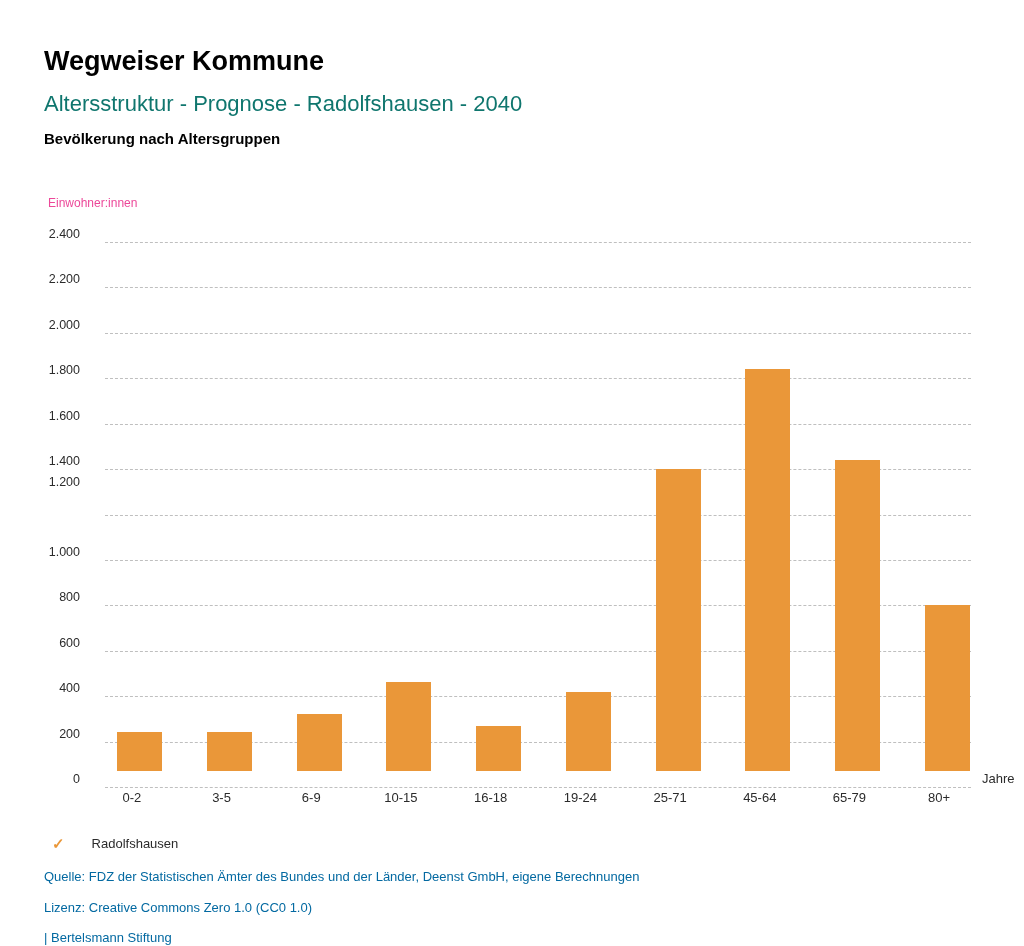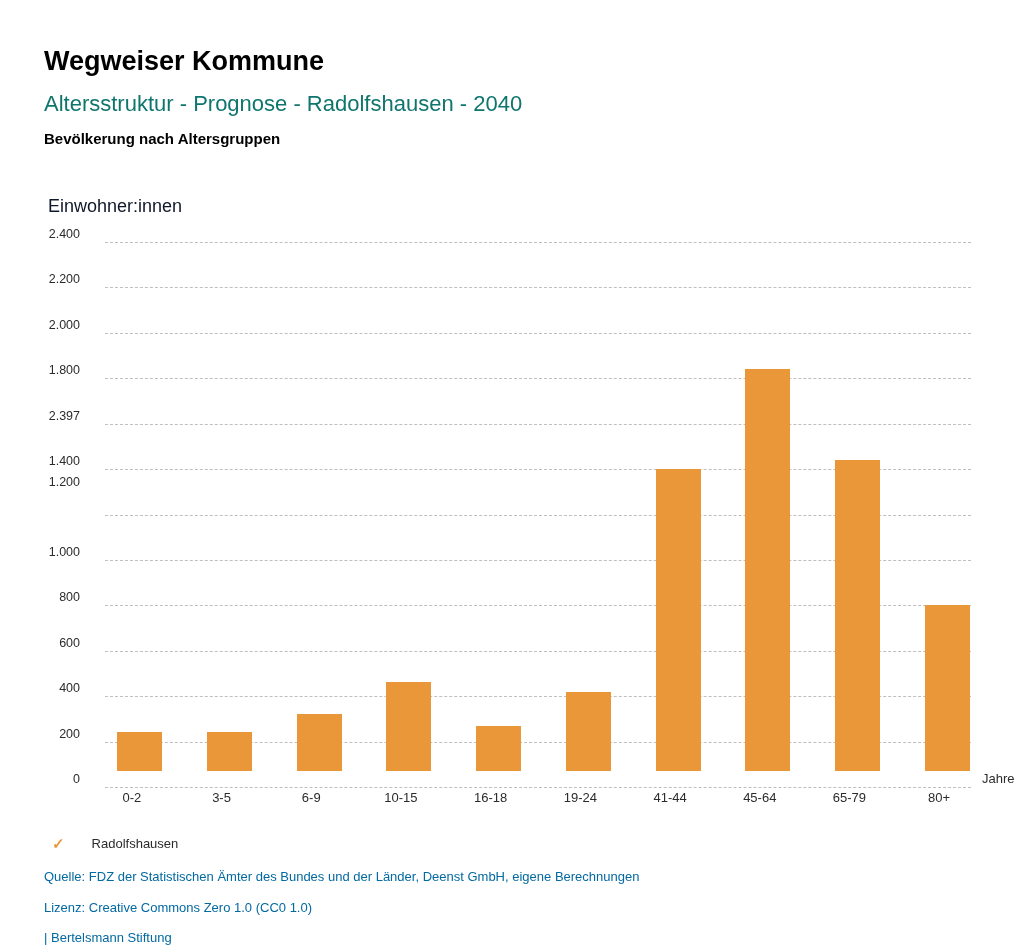"Einwohner:innen" .y-axis-title { color: #0f172a -> #ec4899; font-size: 18px -> 12px }
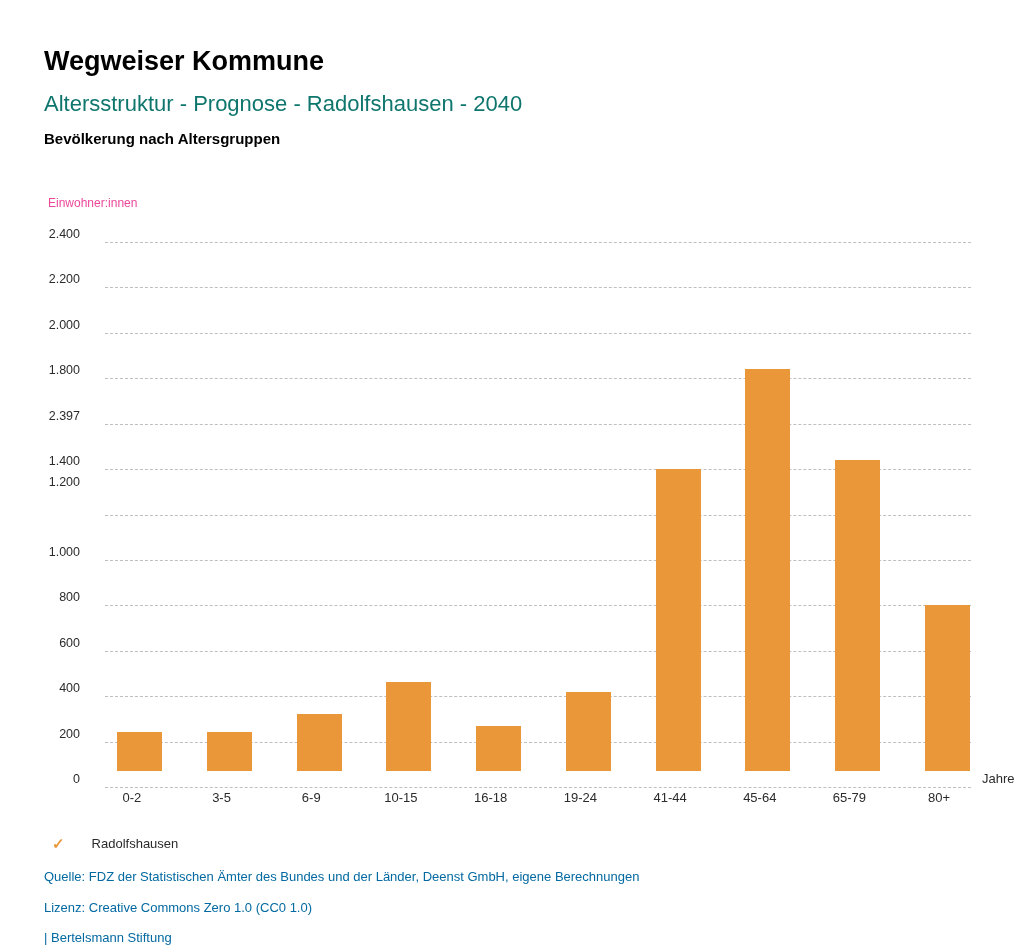"2.397" div.abs { text: 2.397 -> 1.600 }
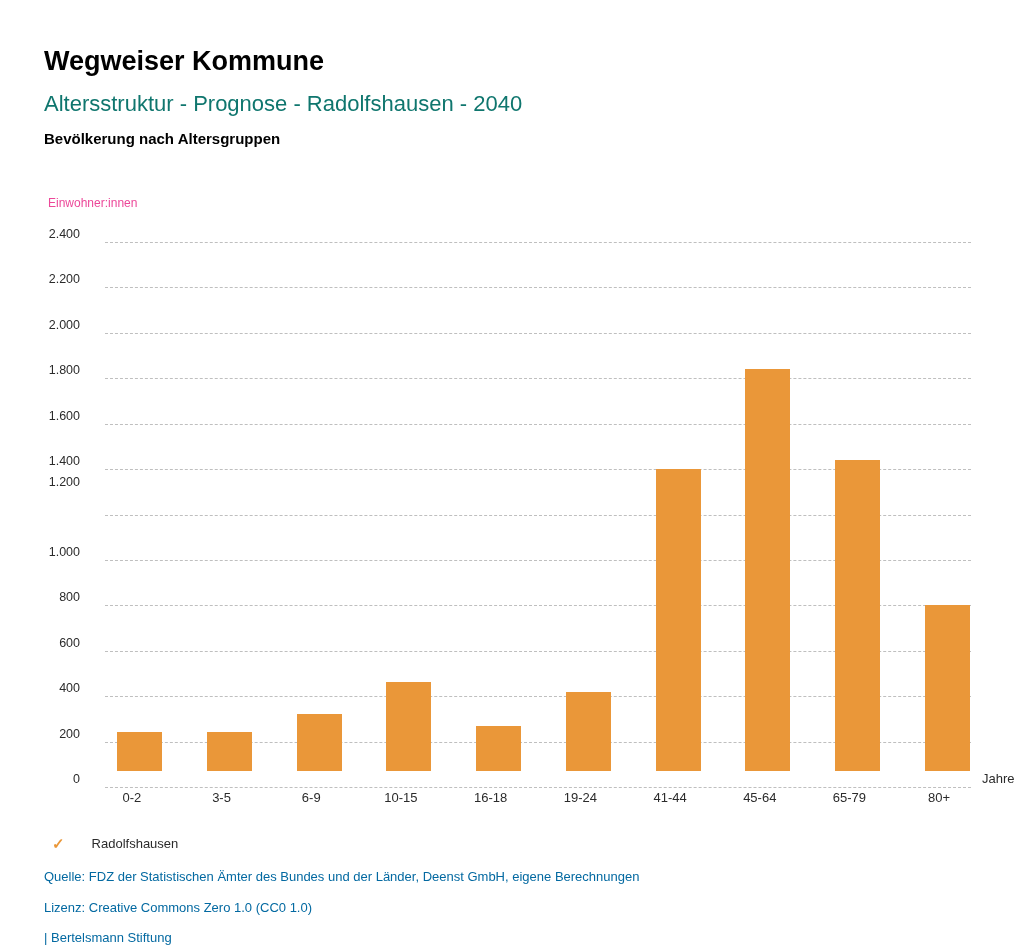"41-44" div.abs { text: 41-44 -> 25-71 }
